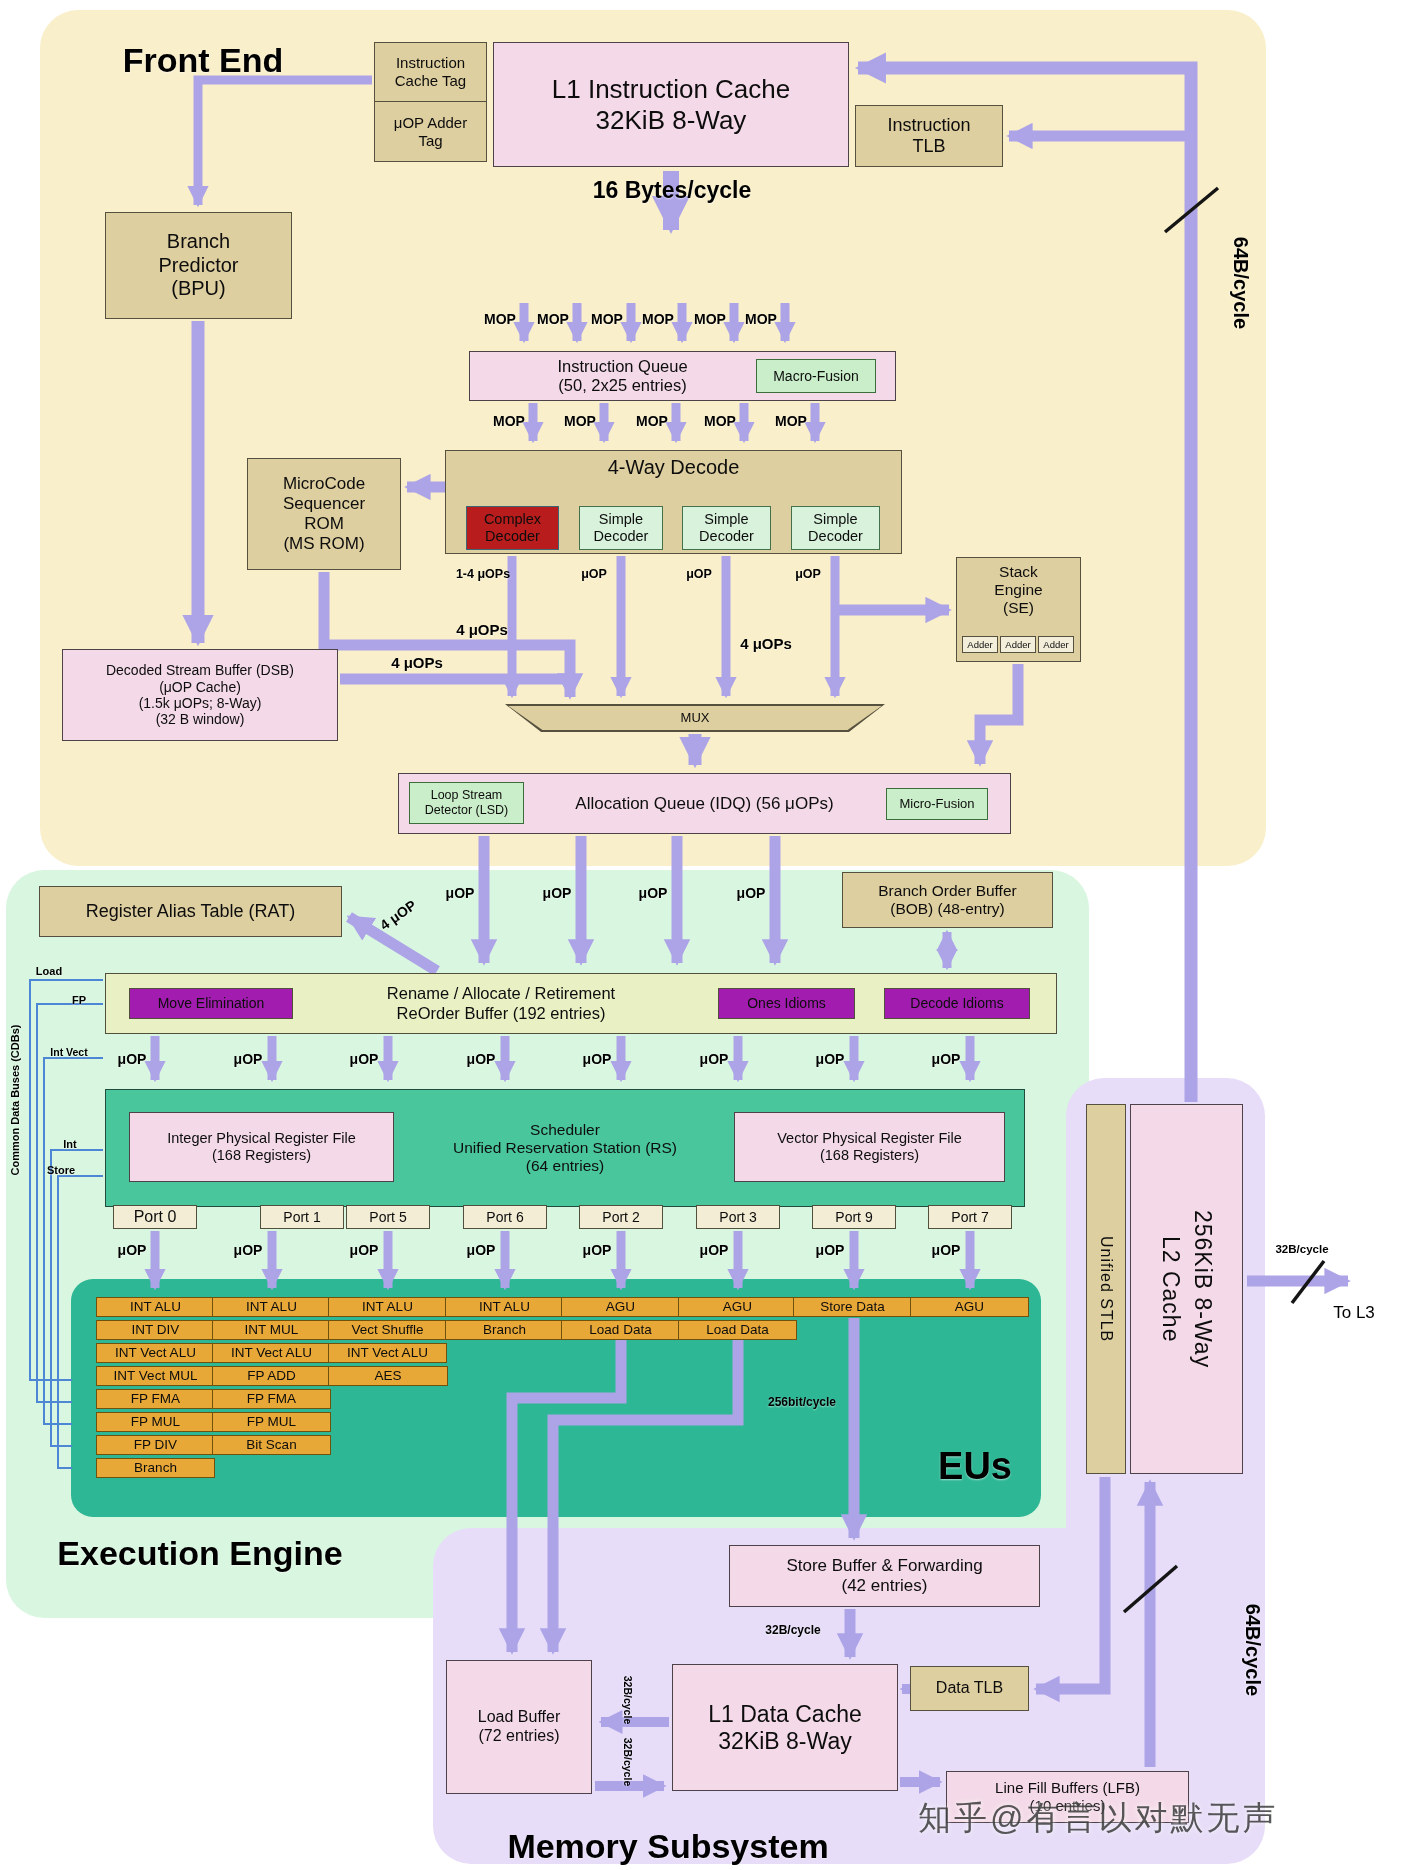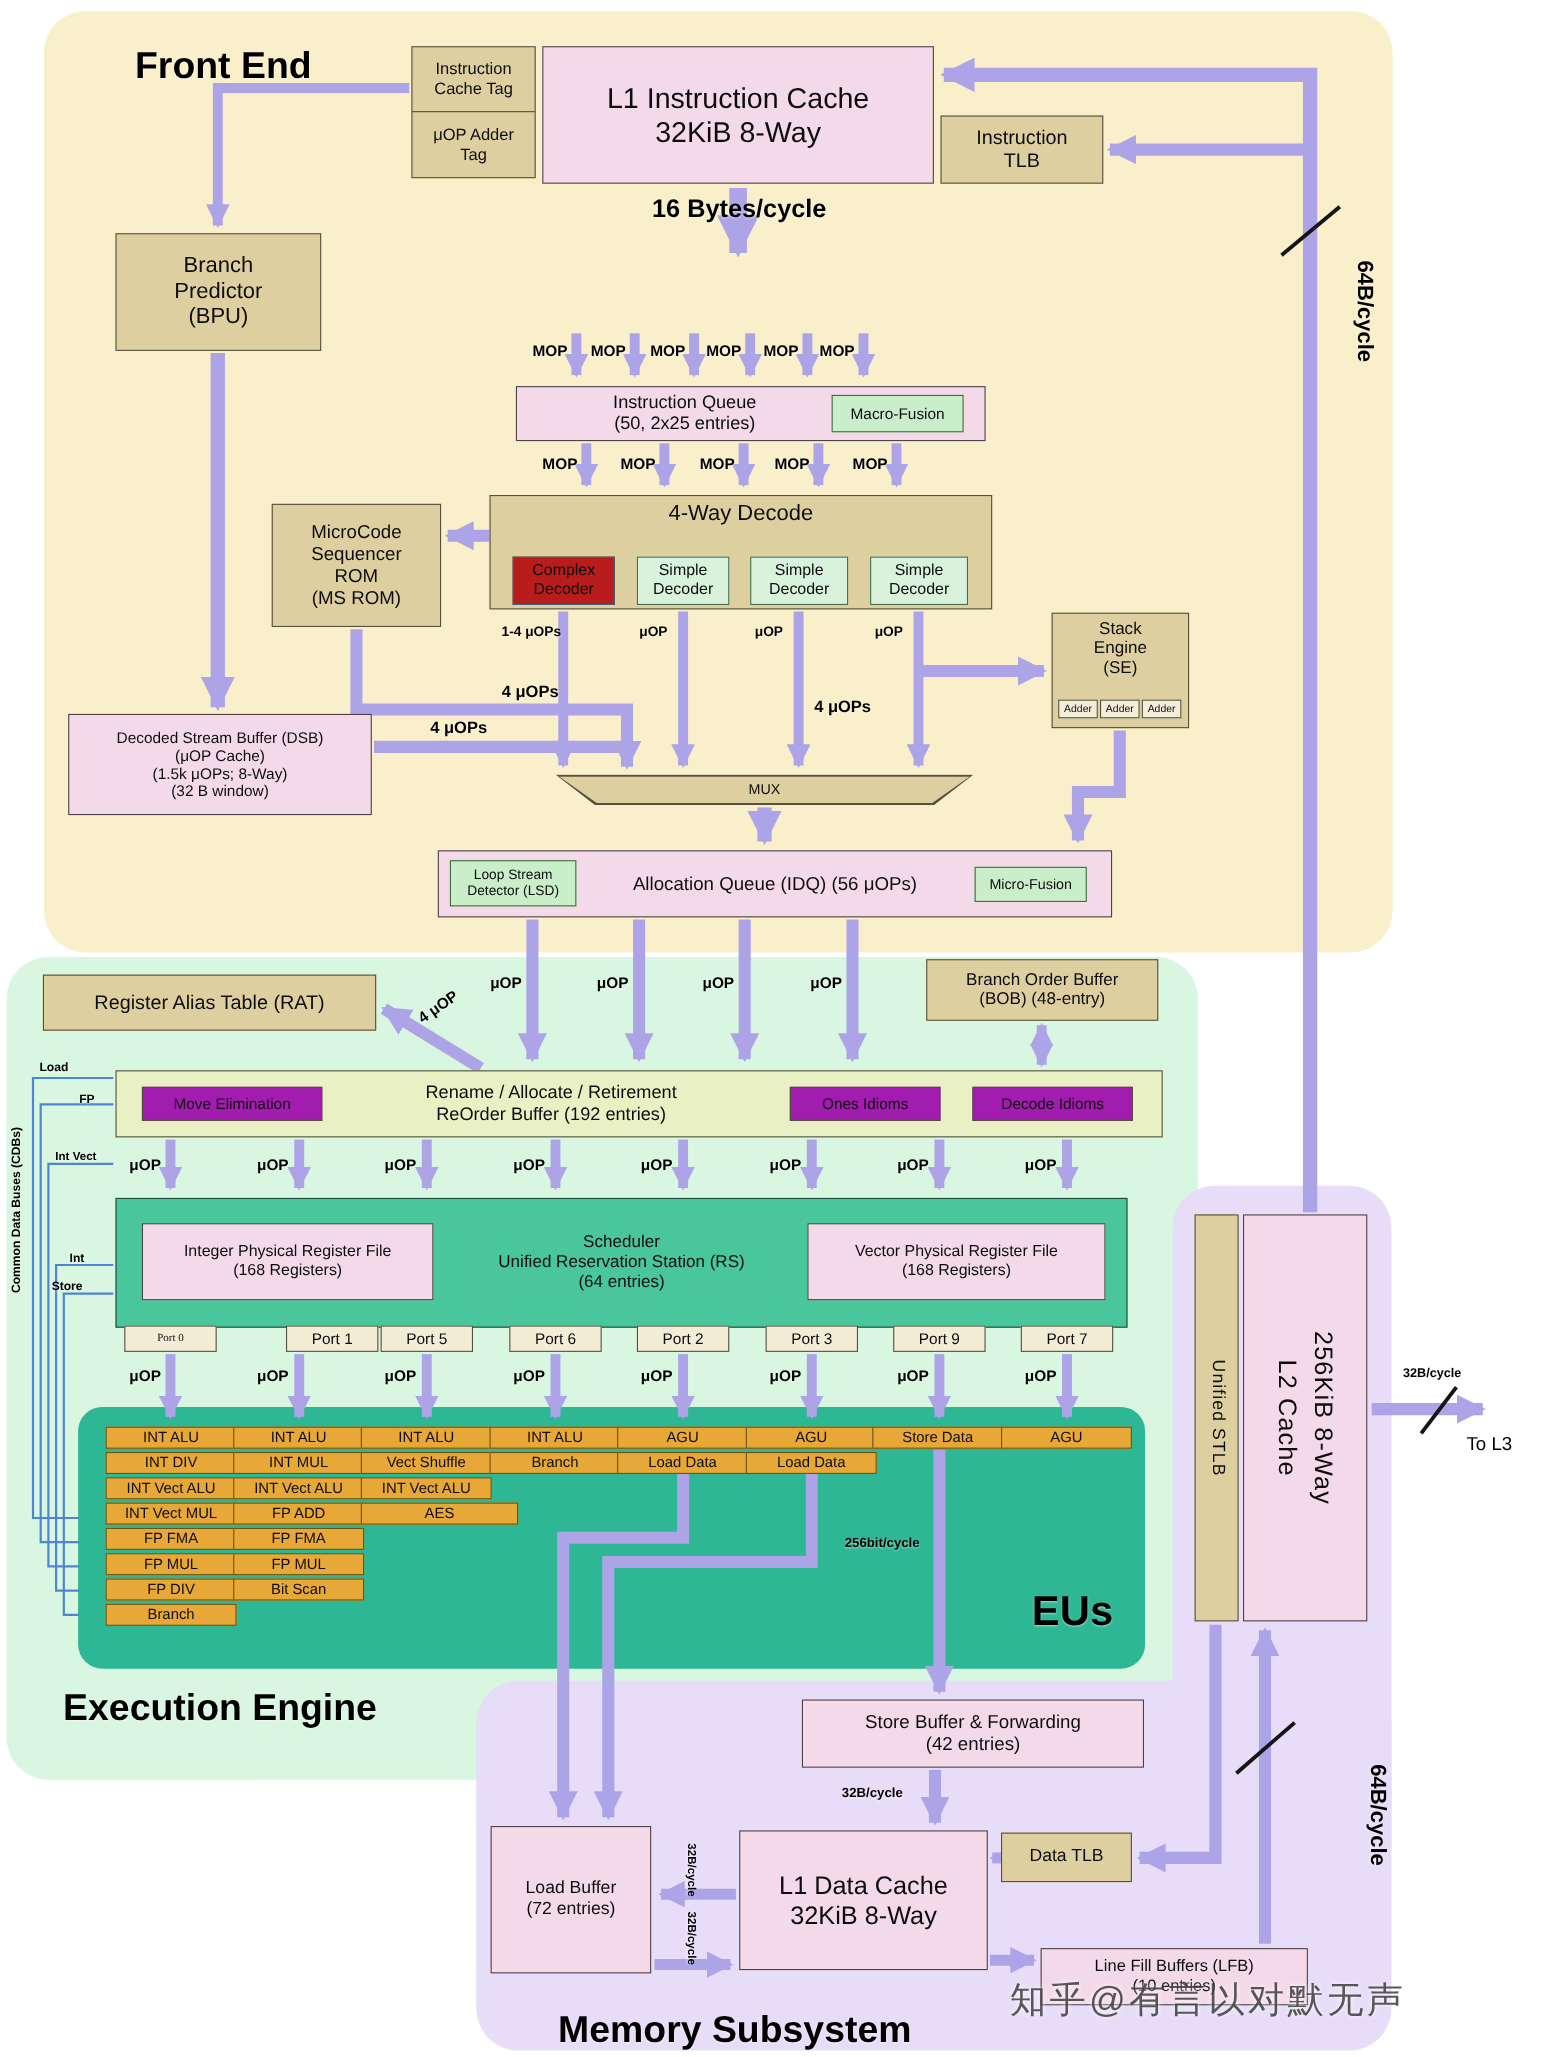"Port 0" div.node { font-family: Liberation Serif, serif -> none; font-size: 10px -> 16px }
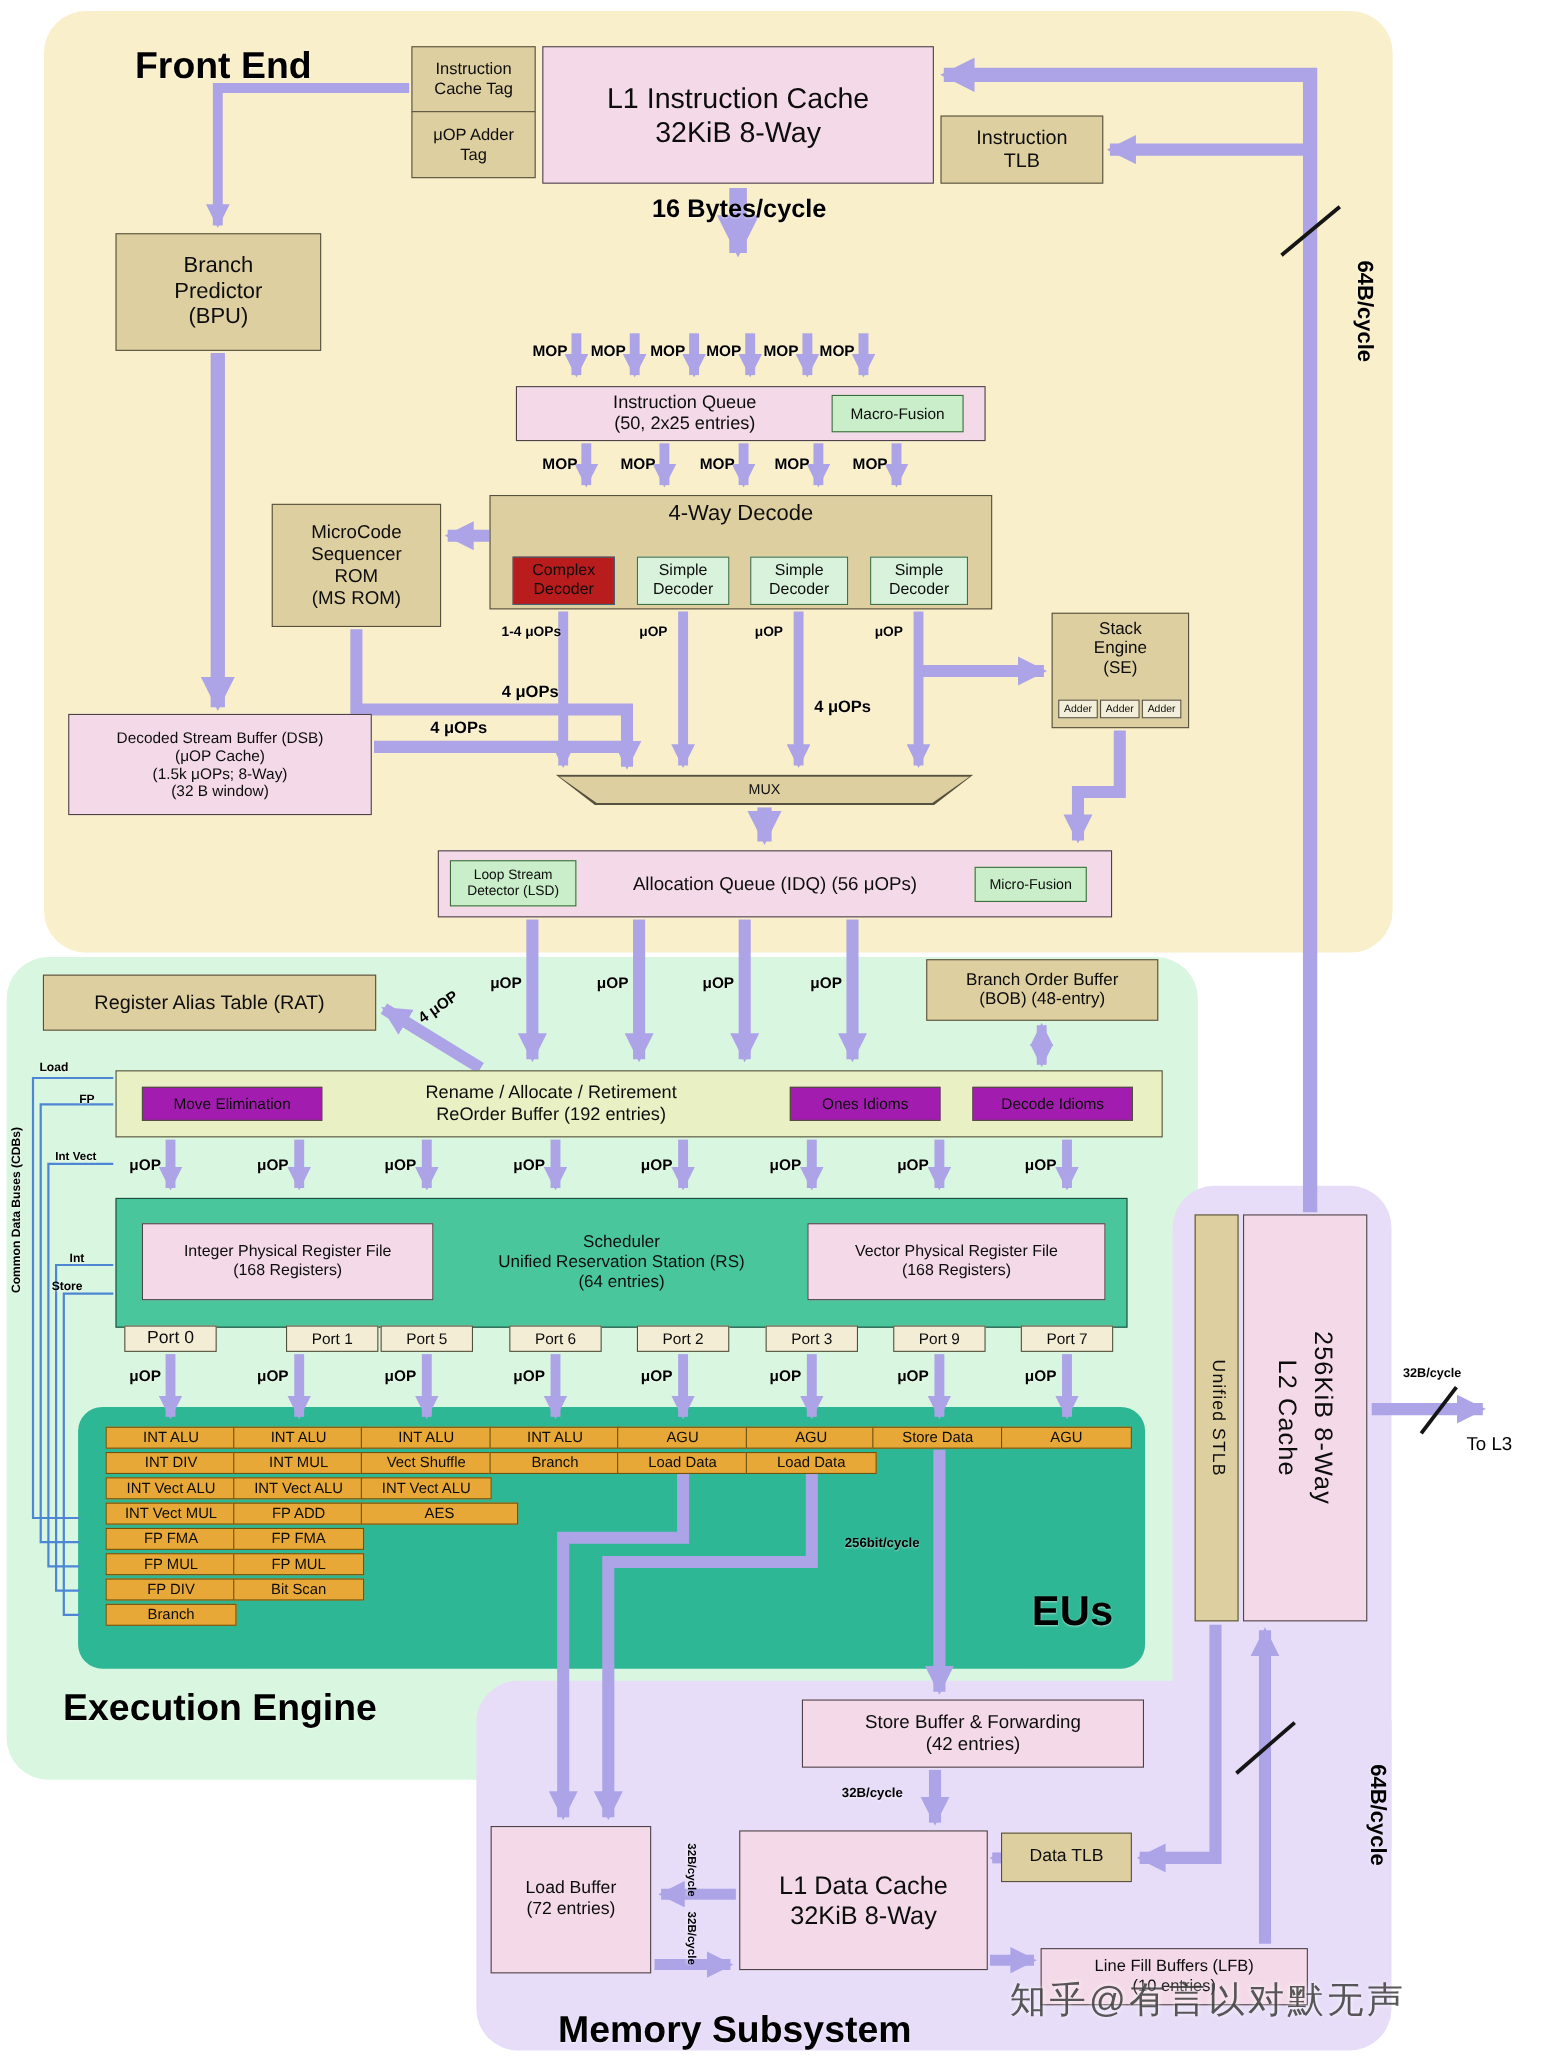"AES" div.node { width: 143px -> 120px }
